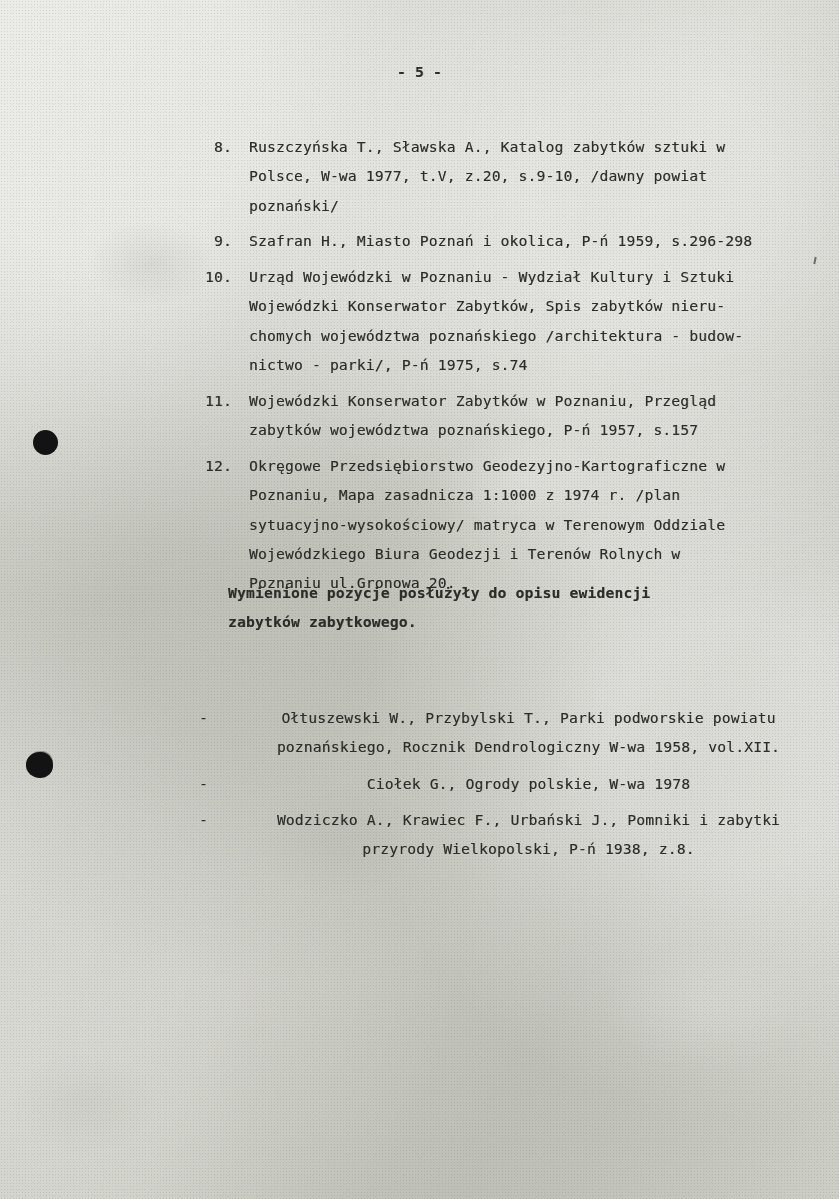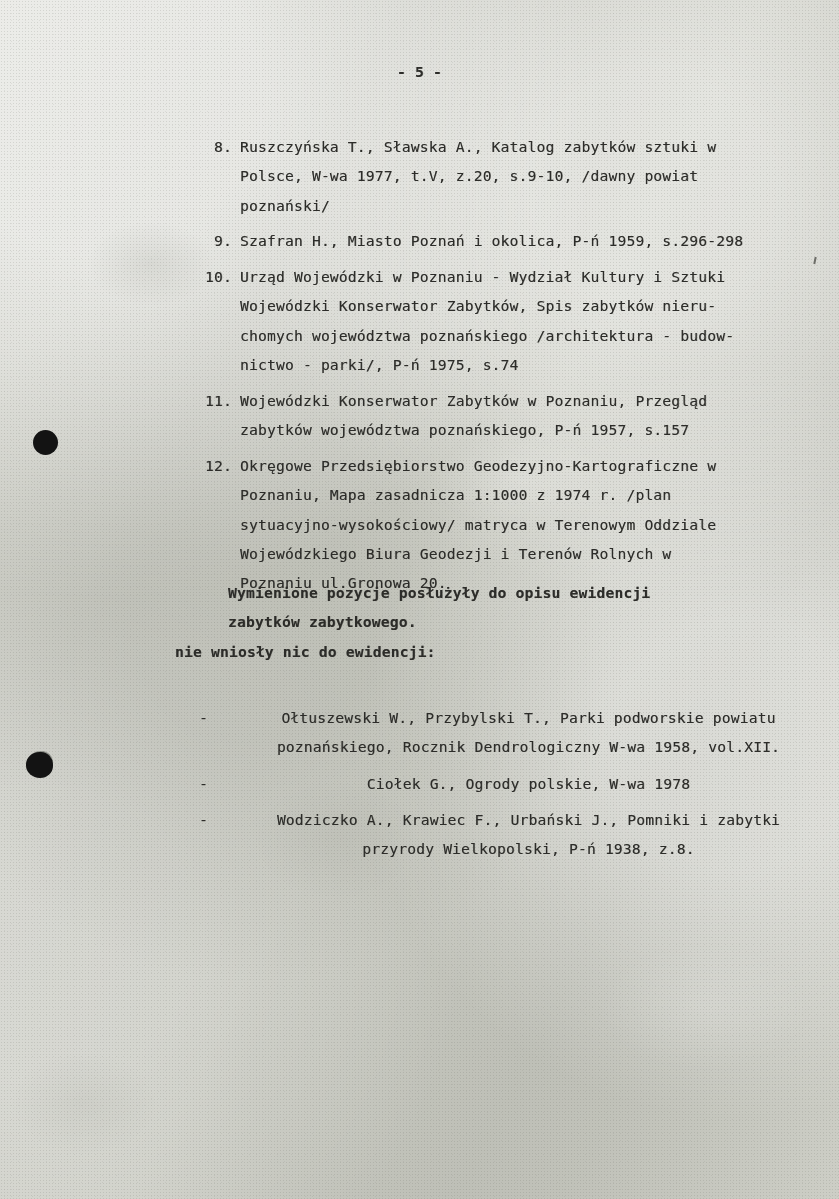"Ruszczyńska T., Sławska A., Katalog" .ref-line { margin-left: none -> 9px }
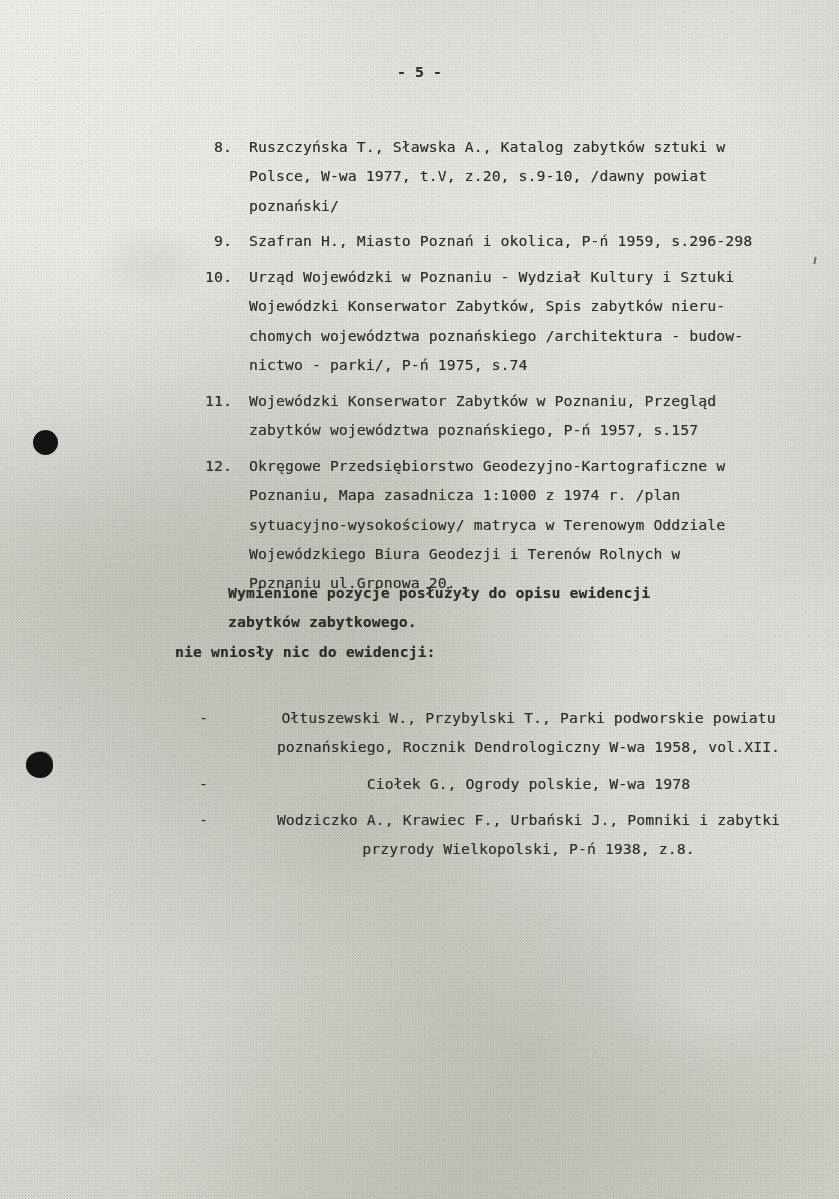"nie wniosły nic do ewidencji:" div.line { html: <div>nie wniosły nic do ewidencji:</div> -> none }
